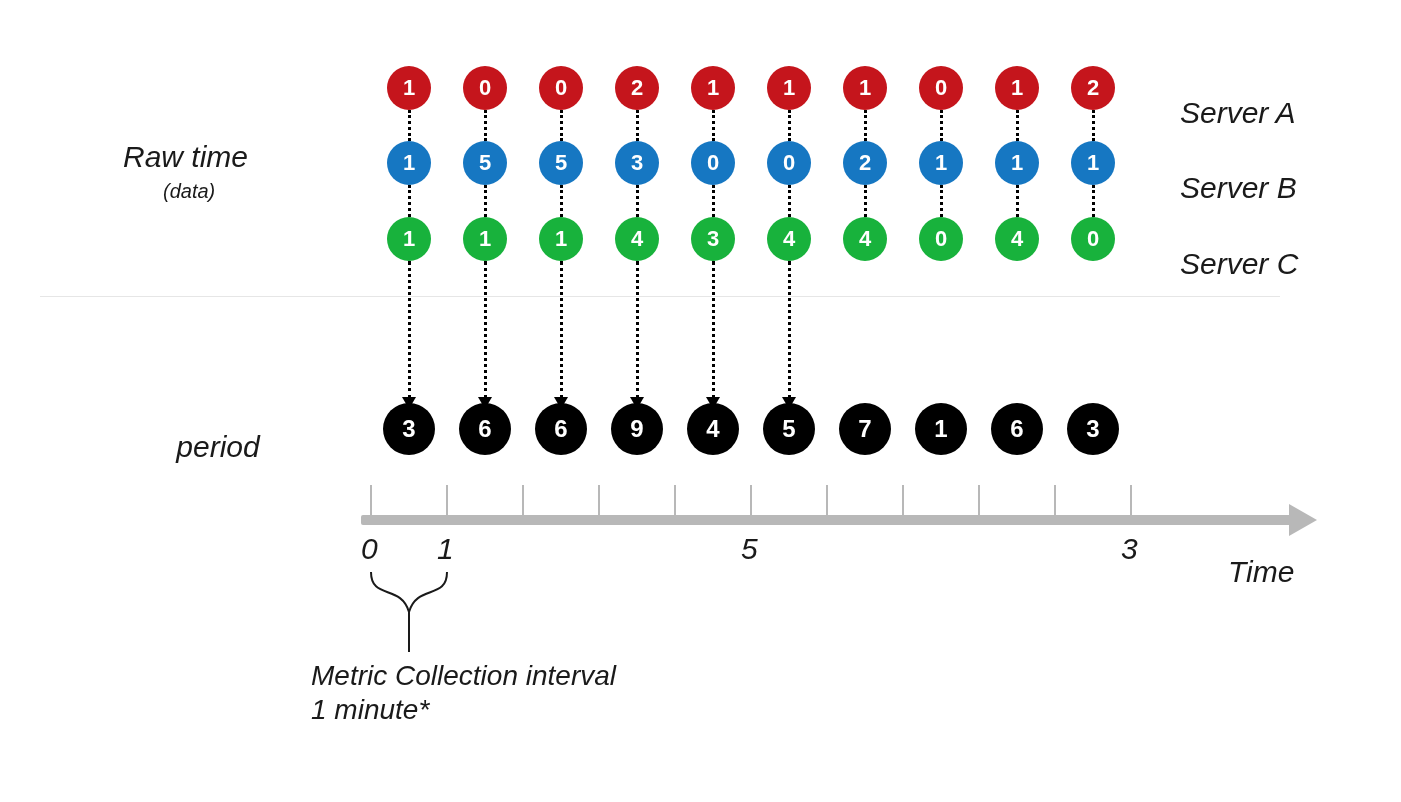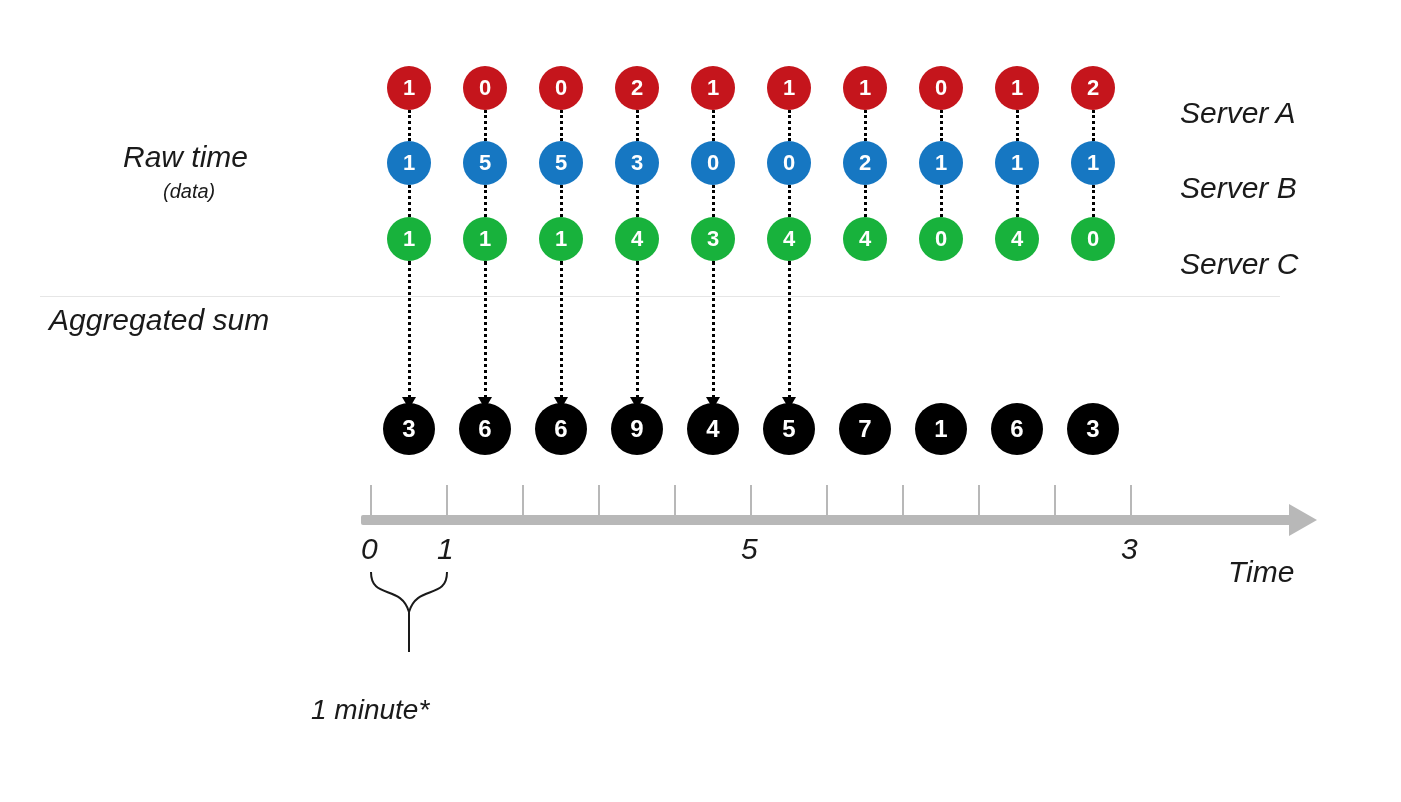"Aggregated sum" div.label { html: <div>Aggregated sum</div> -> none }
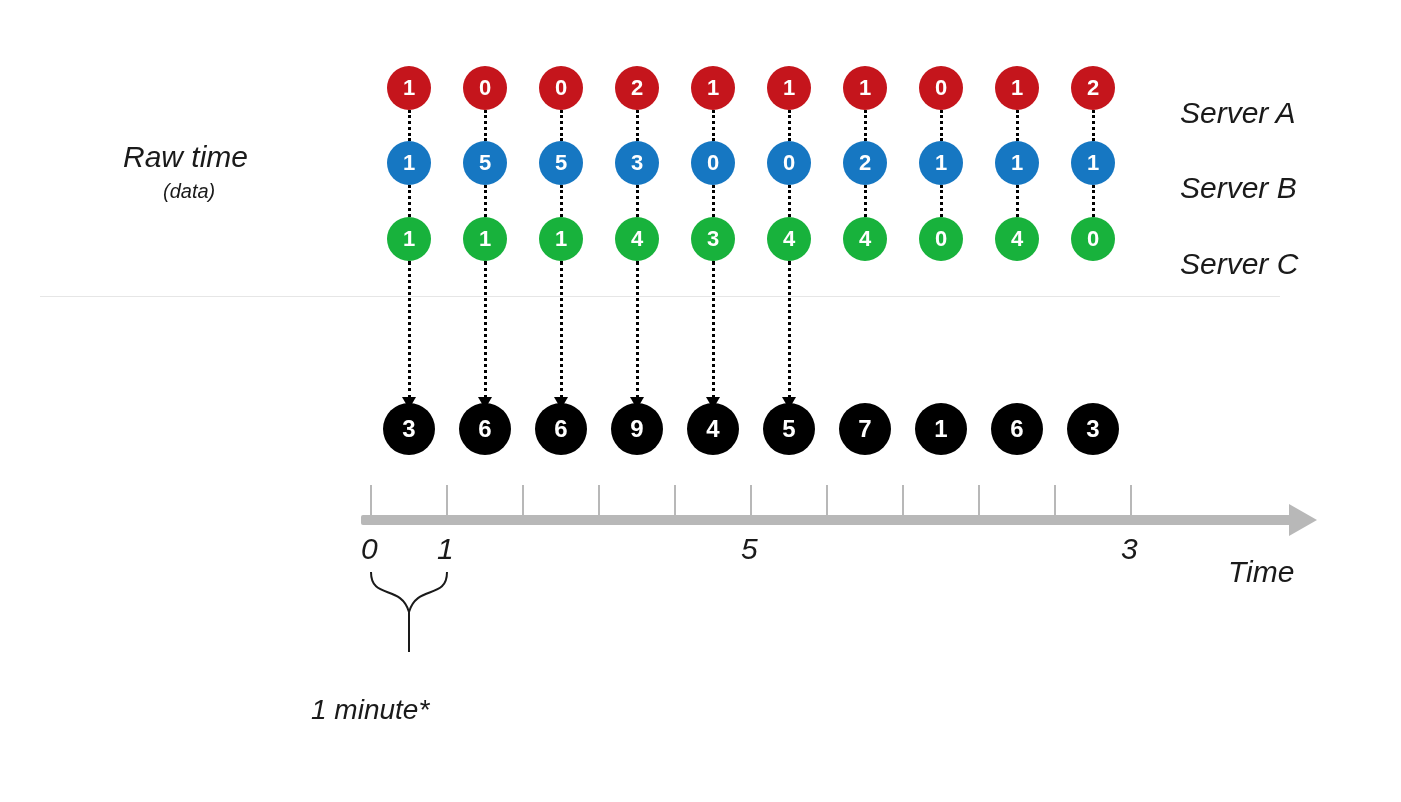"period" div.label { html: none -> <div>period</div> }
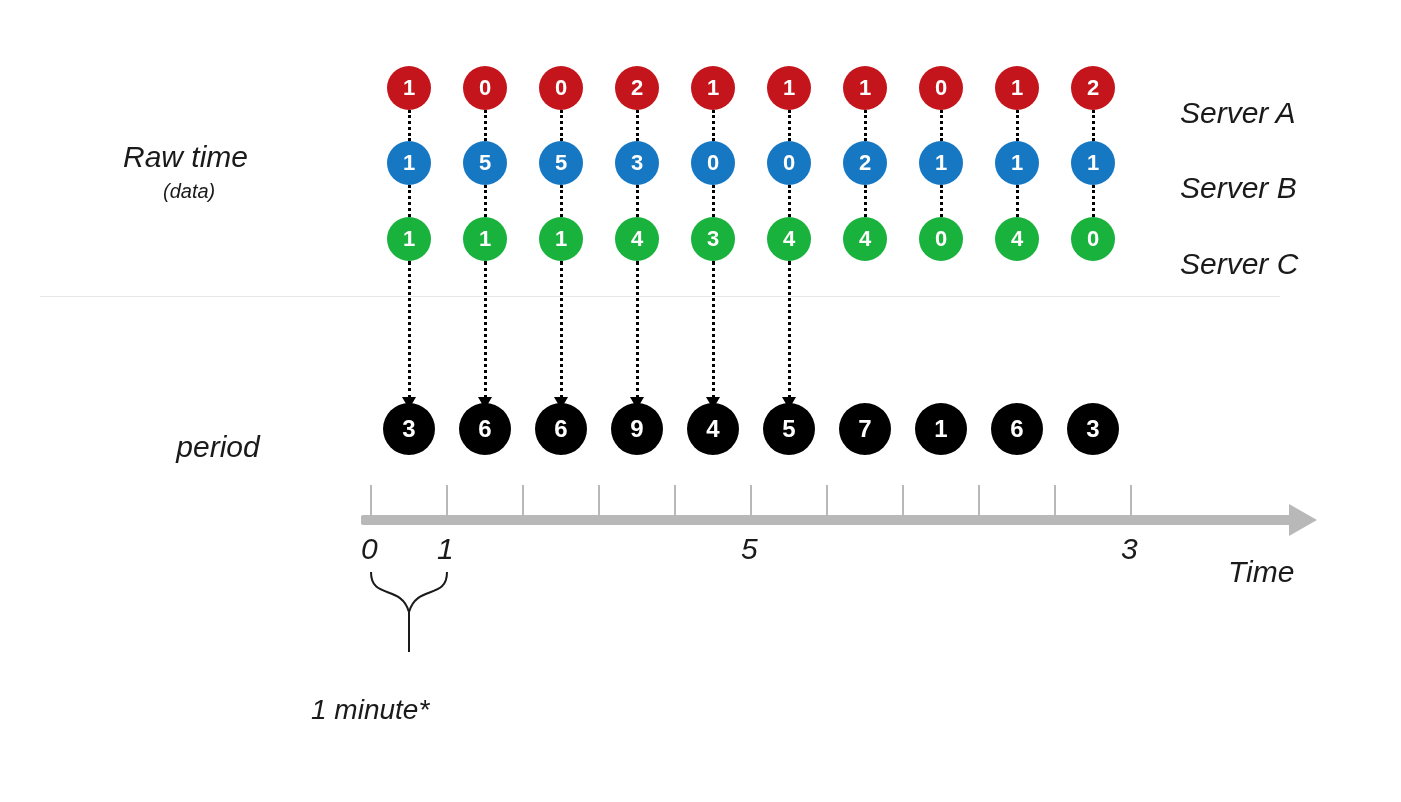"Metric Collection interval" div.label { html: none -> <div>Metric Collection interval</div> }
